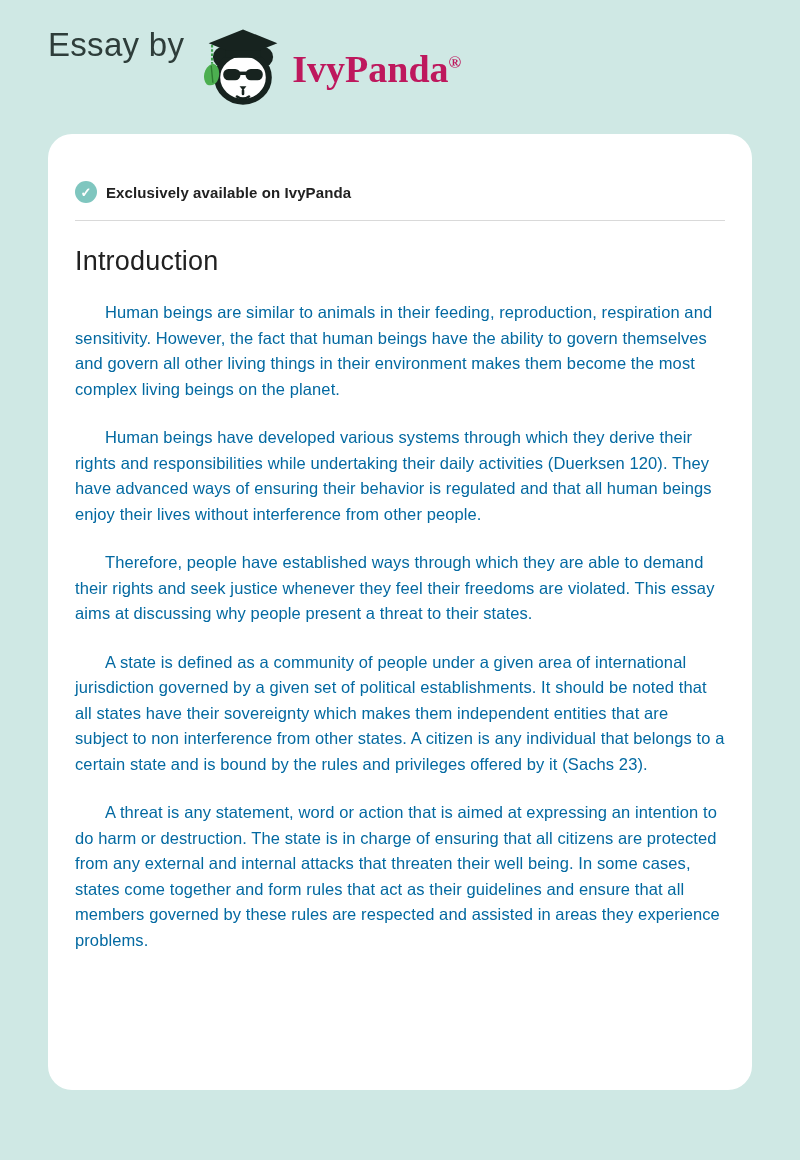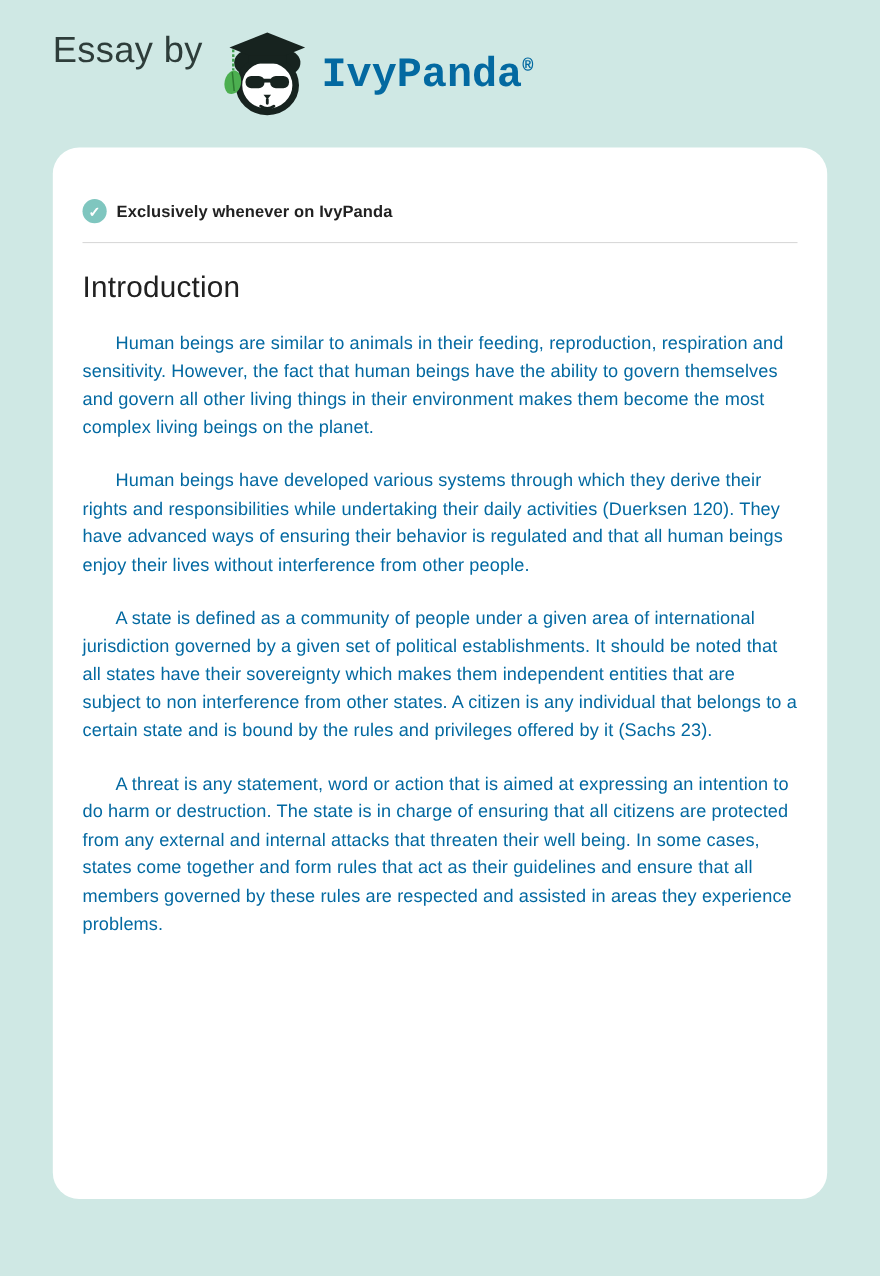"IvyPanda®" .brand { color: #0369a1 -> #be185d; font-family: Liberation Mono, monospace -> Liberation Serif, serif }
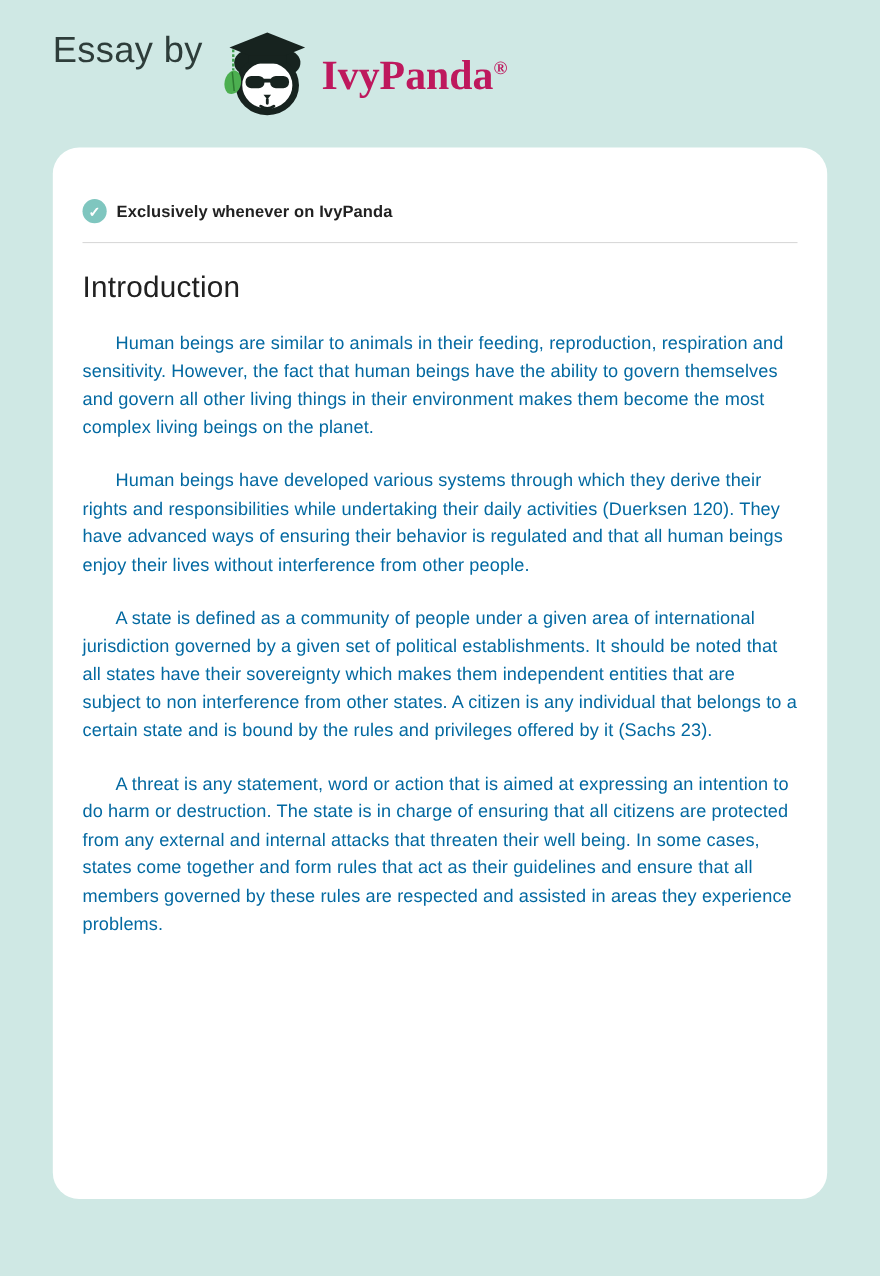"Exclusively whenever on IvyPanda" span.badge-label { text: whenever -> available }
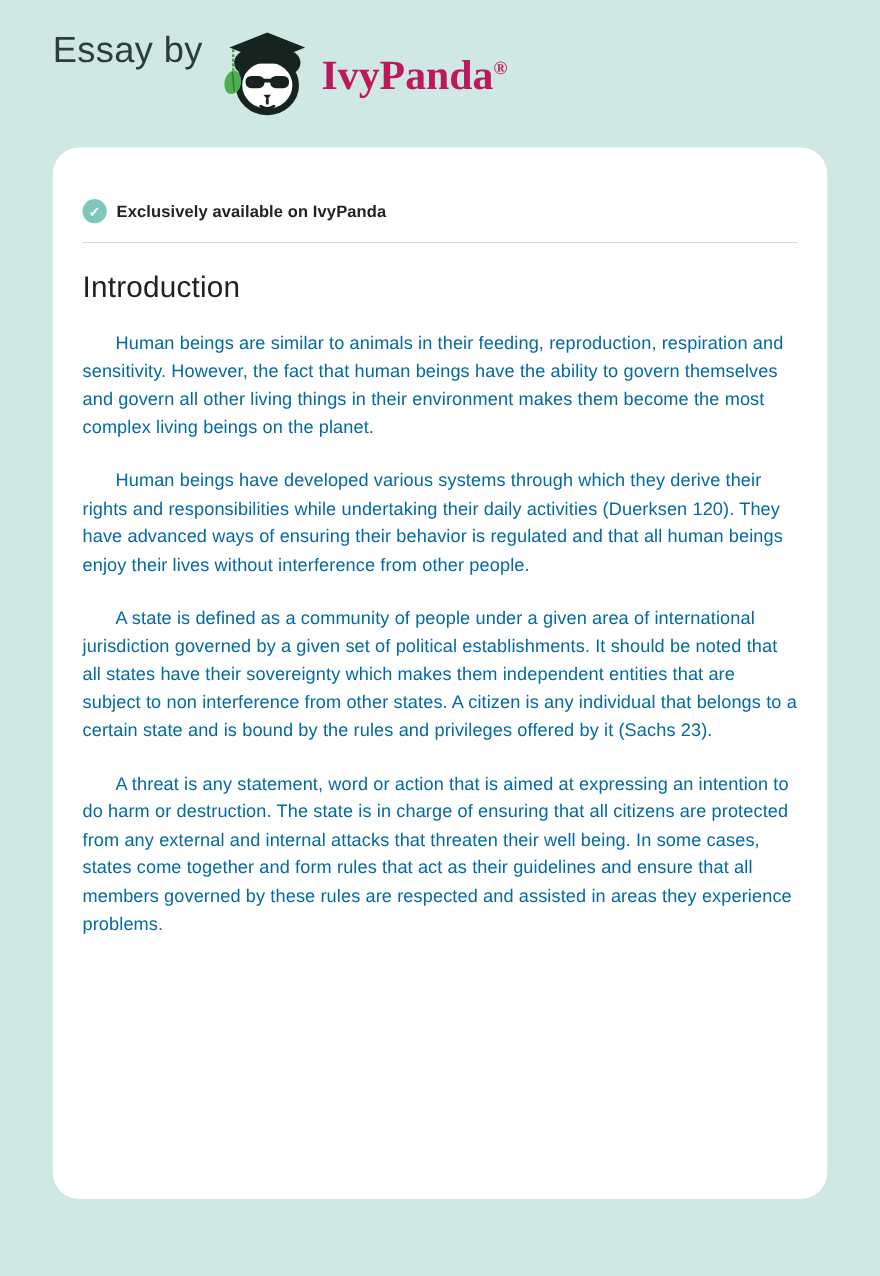"Therefore, people have established ways" p { html: none -> <p>Therefore, people have established ways through which they are able to demand their rights and seek justice whenever they feel their freedoms are violated. This essay aims at discussing why people present a threat to their states.</p> }
